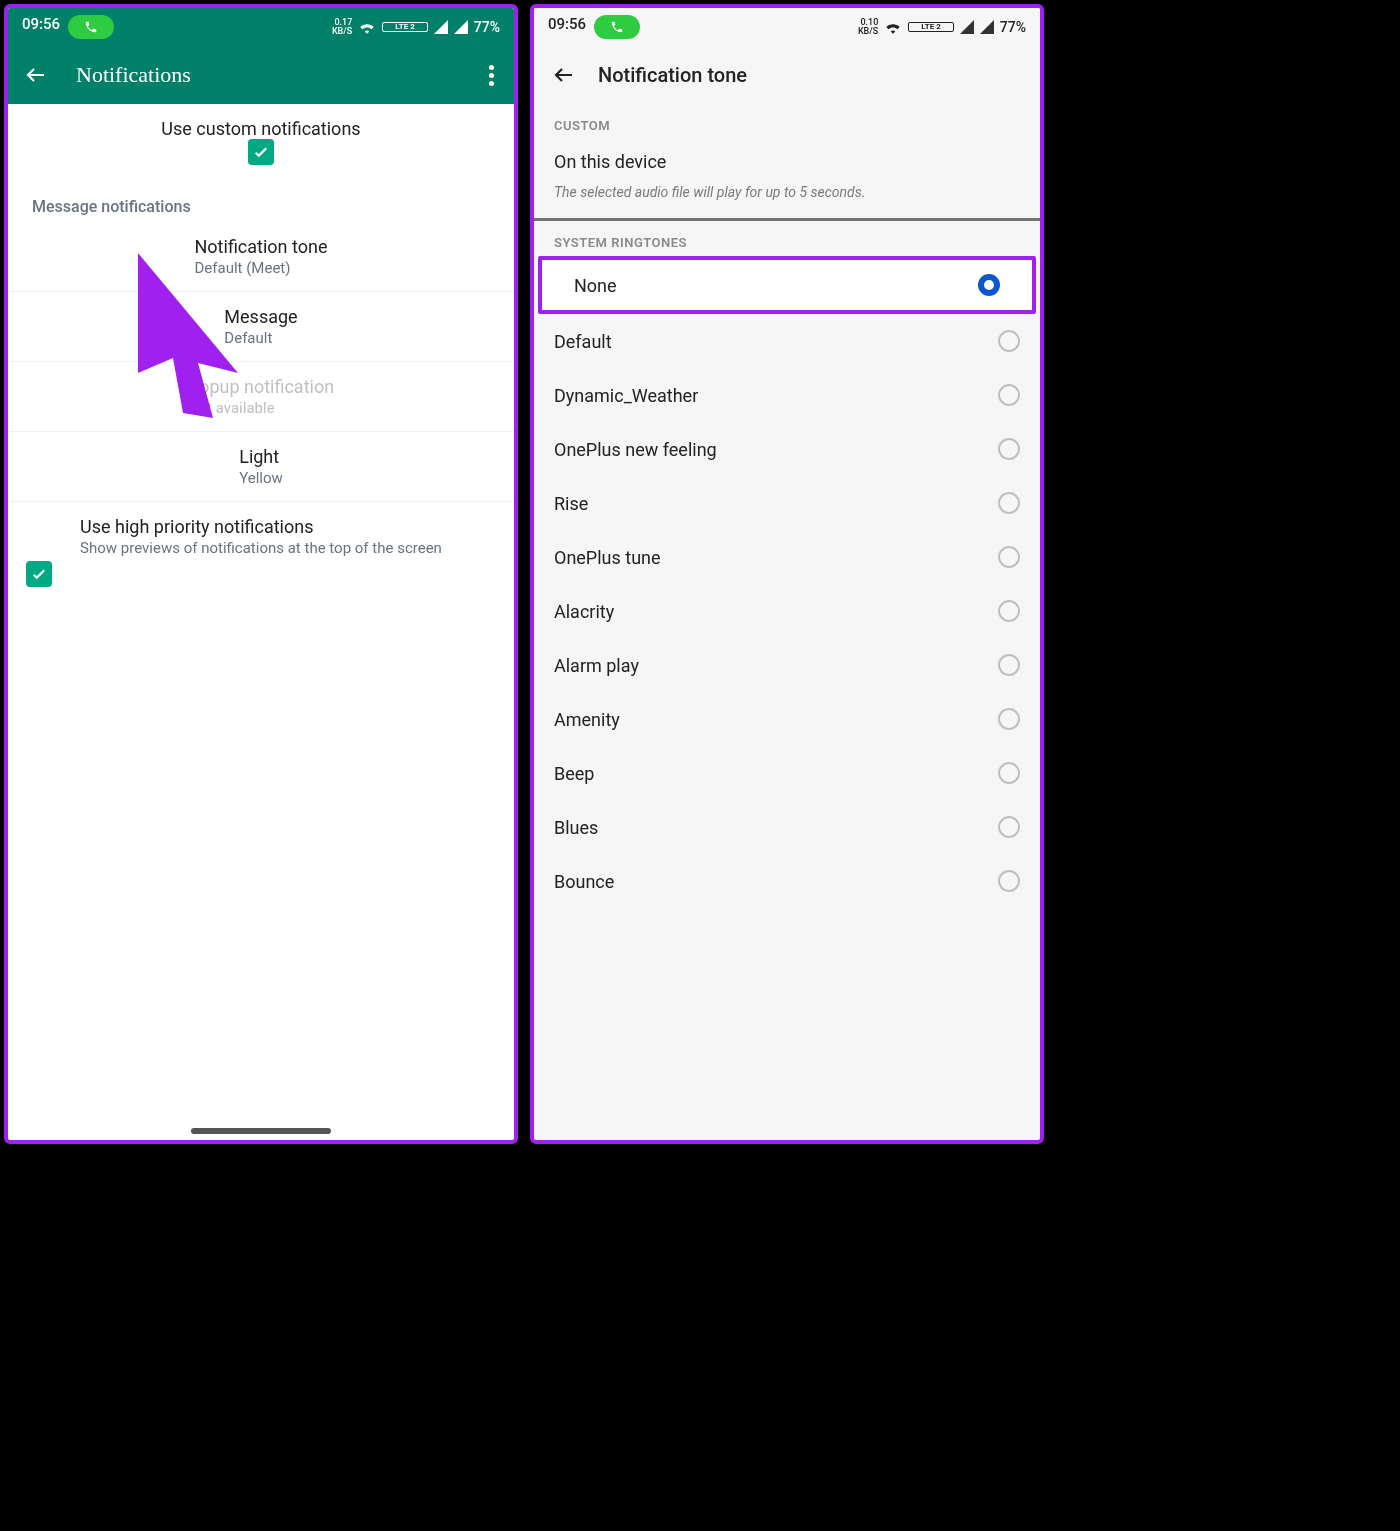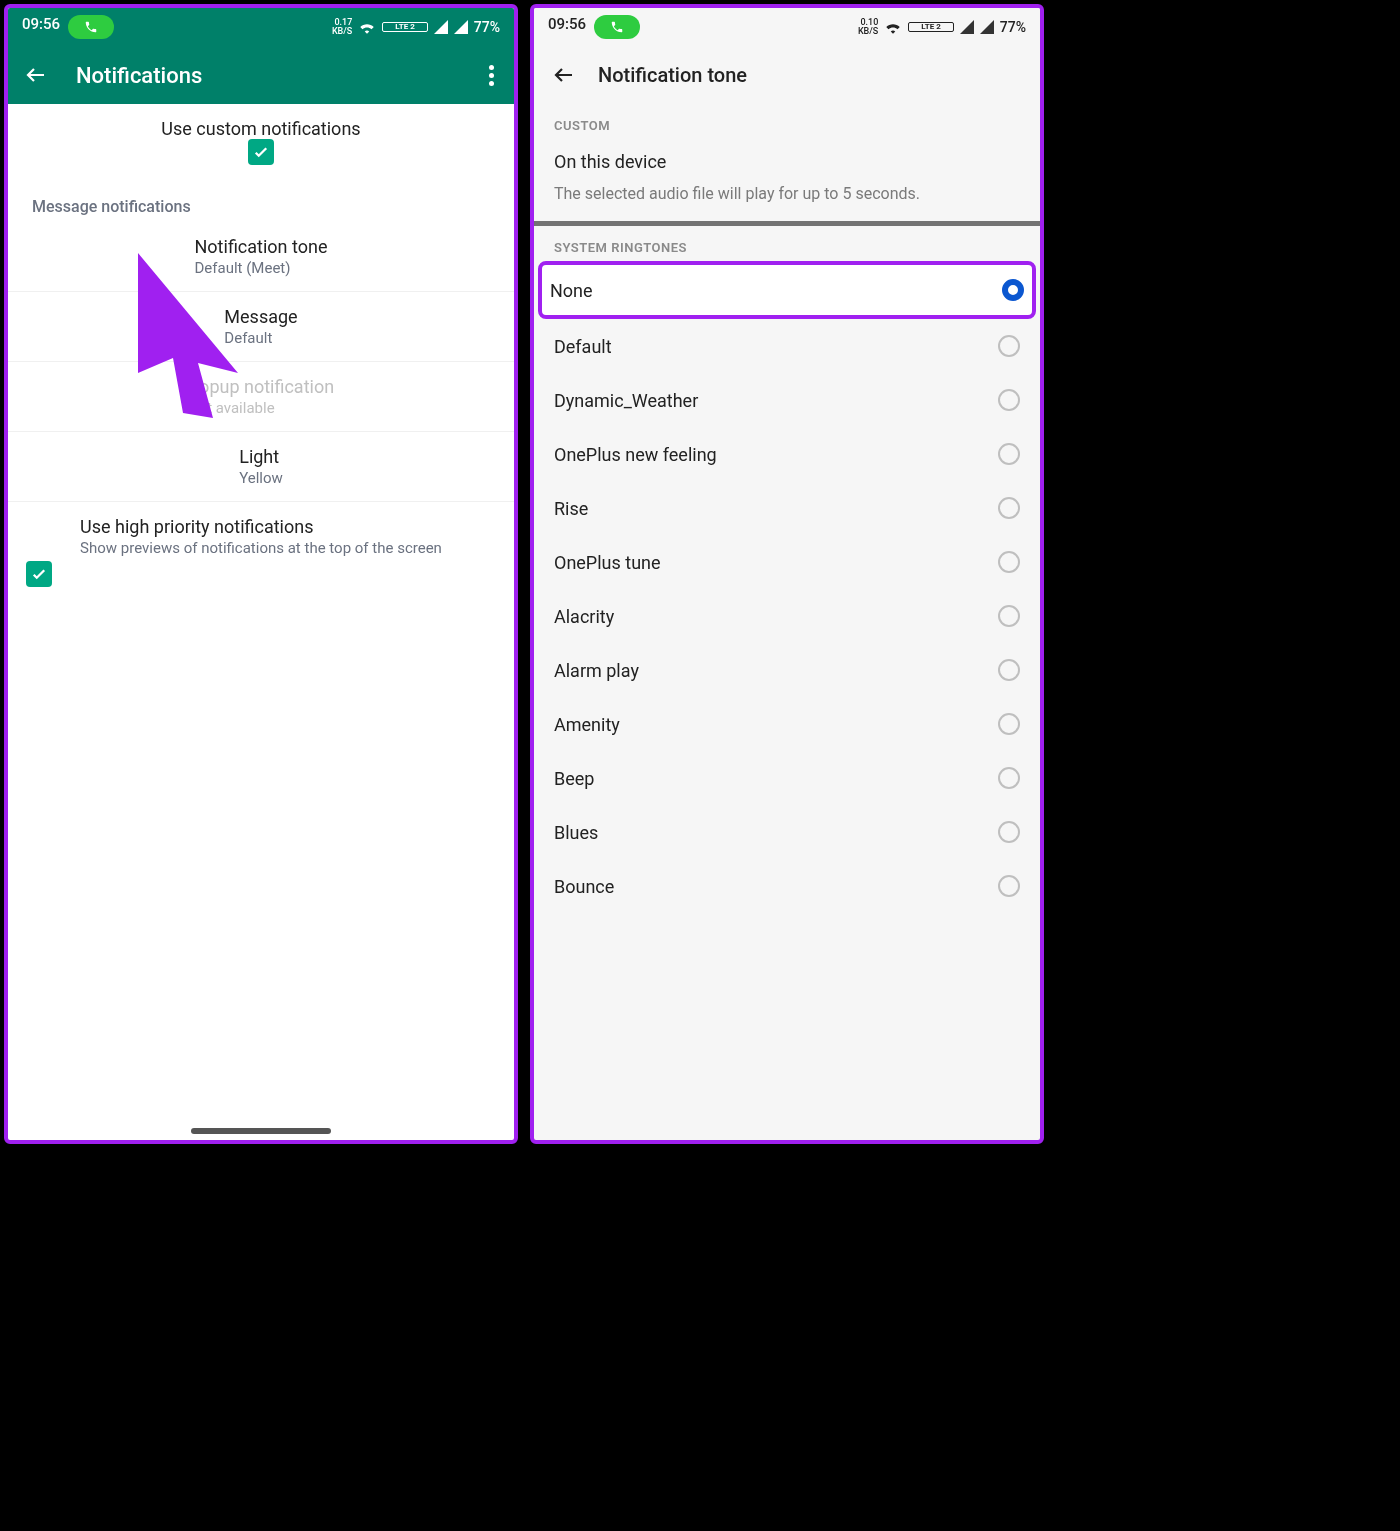"Notifications" .app-bar { font-family: none -> Liberation Serif, serif }
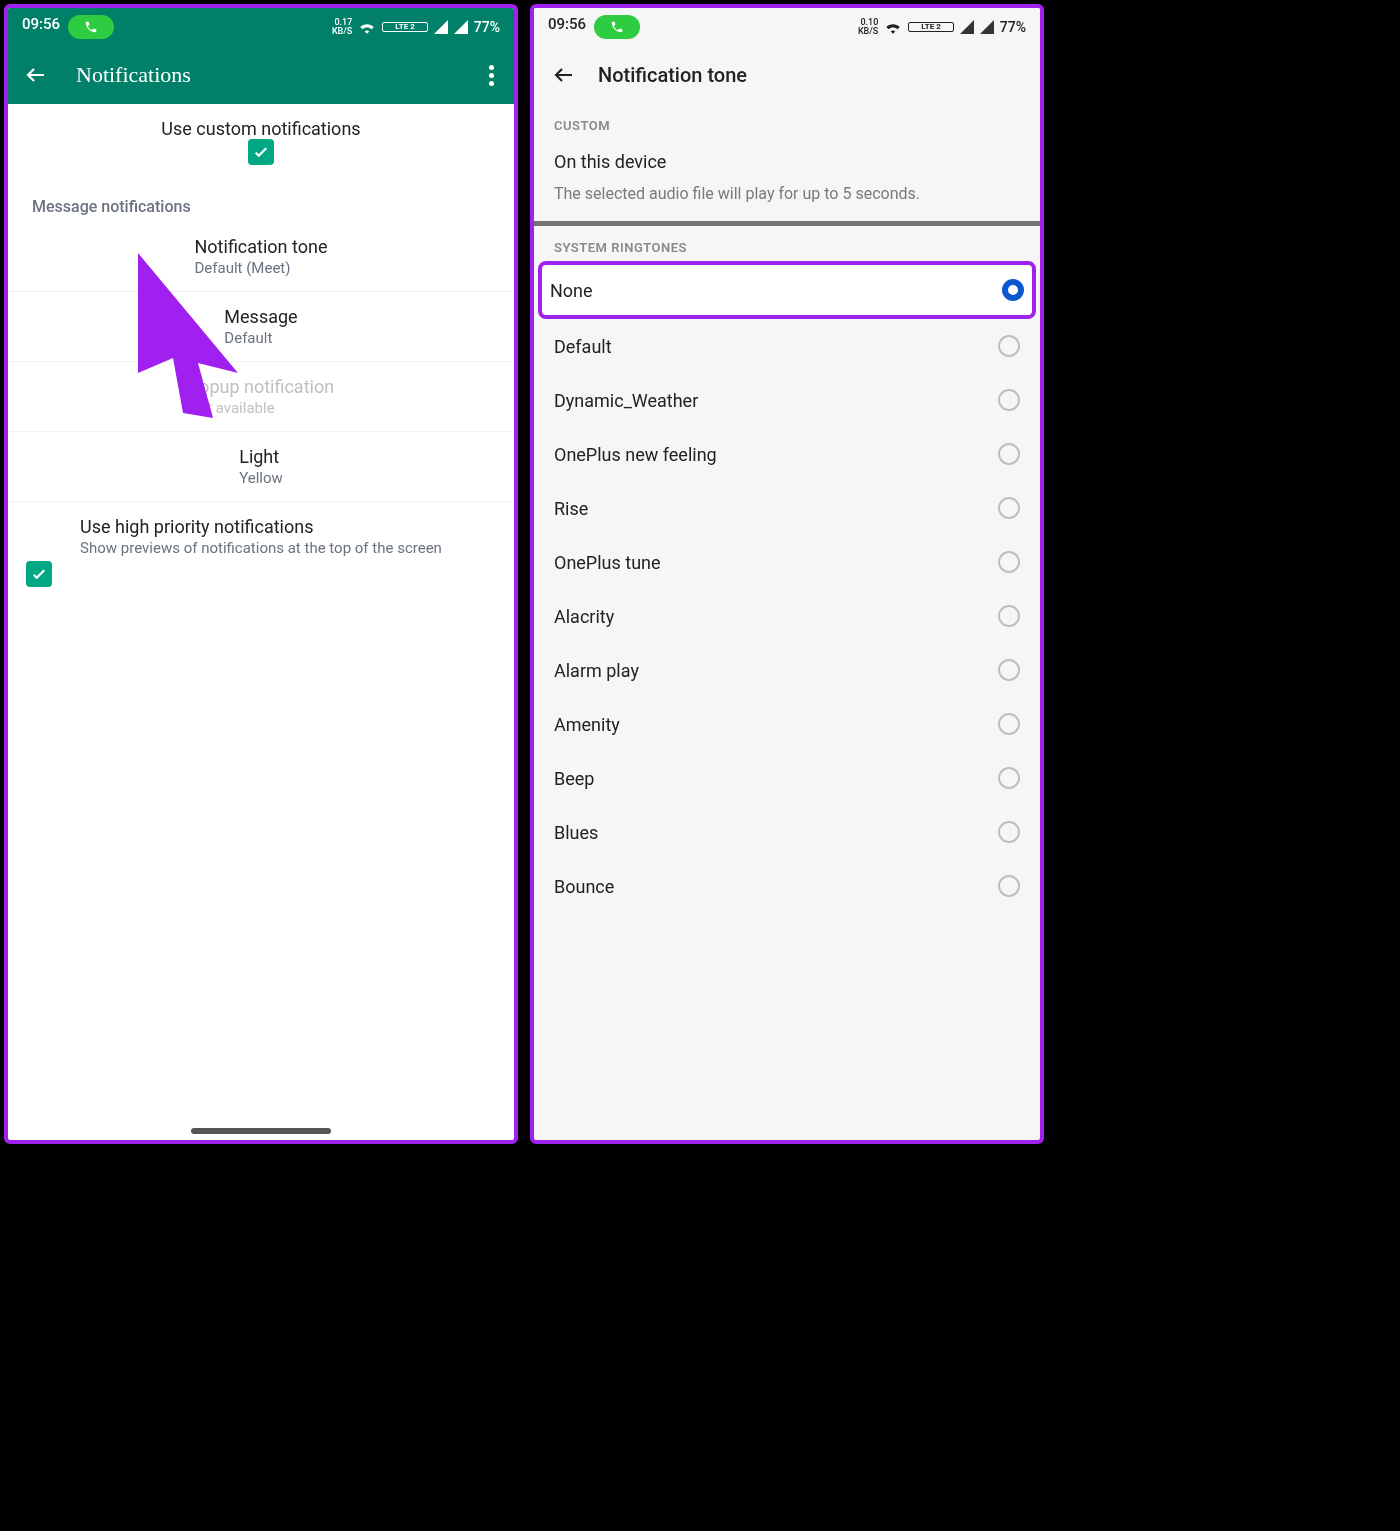"The selected audio file will" .custom-desc { border-bottom: 5px solid #737373 -> 3px solid #737373; font-size: 16px -> 14px; font-style: none -> italic }
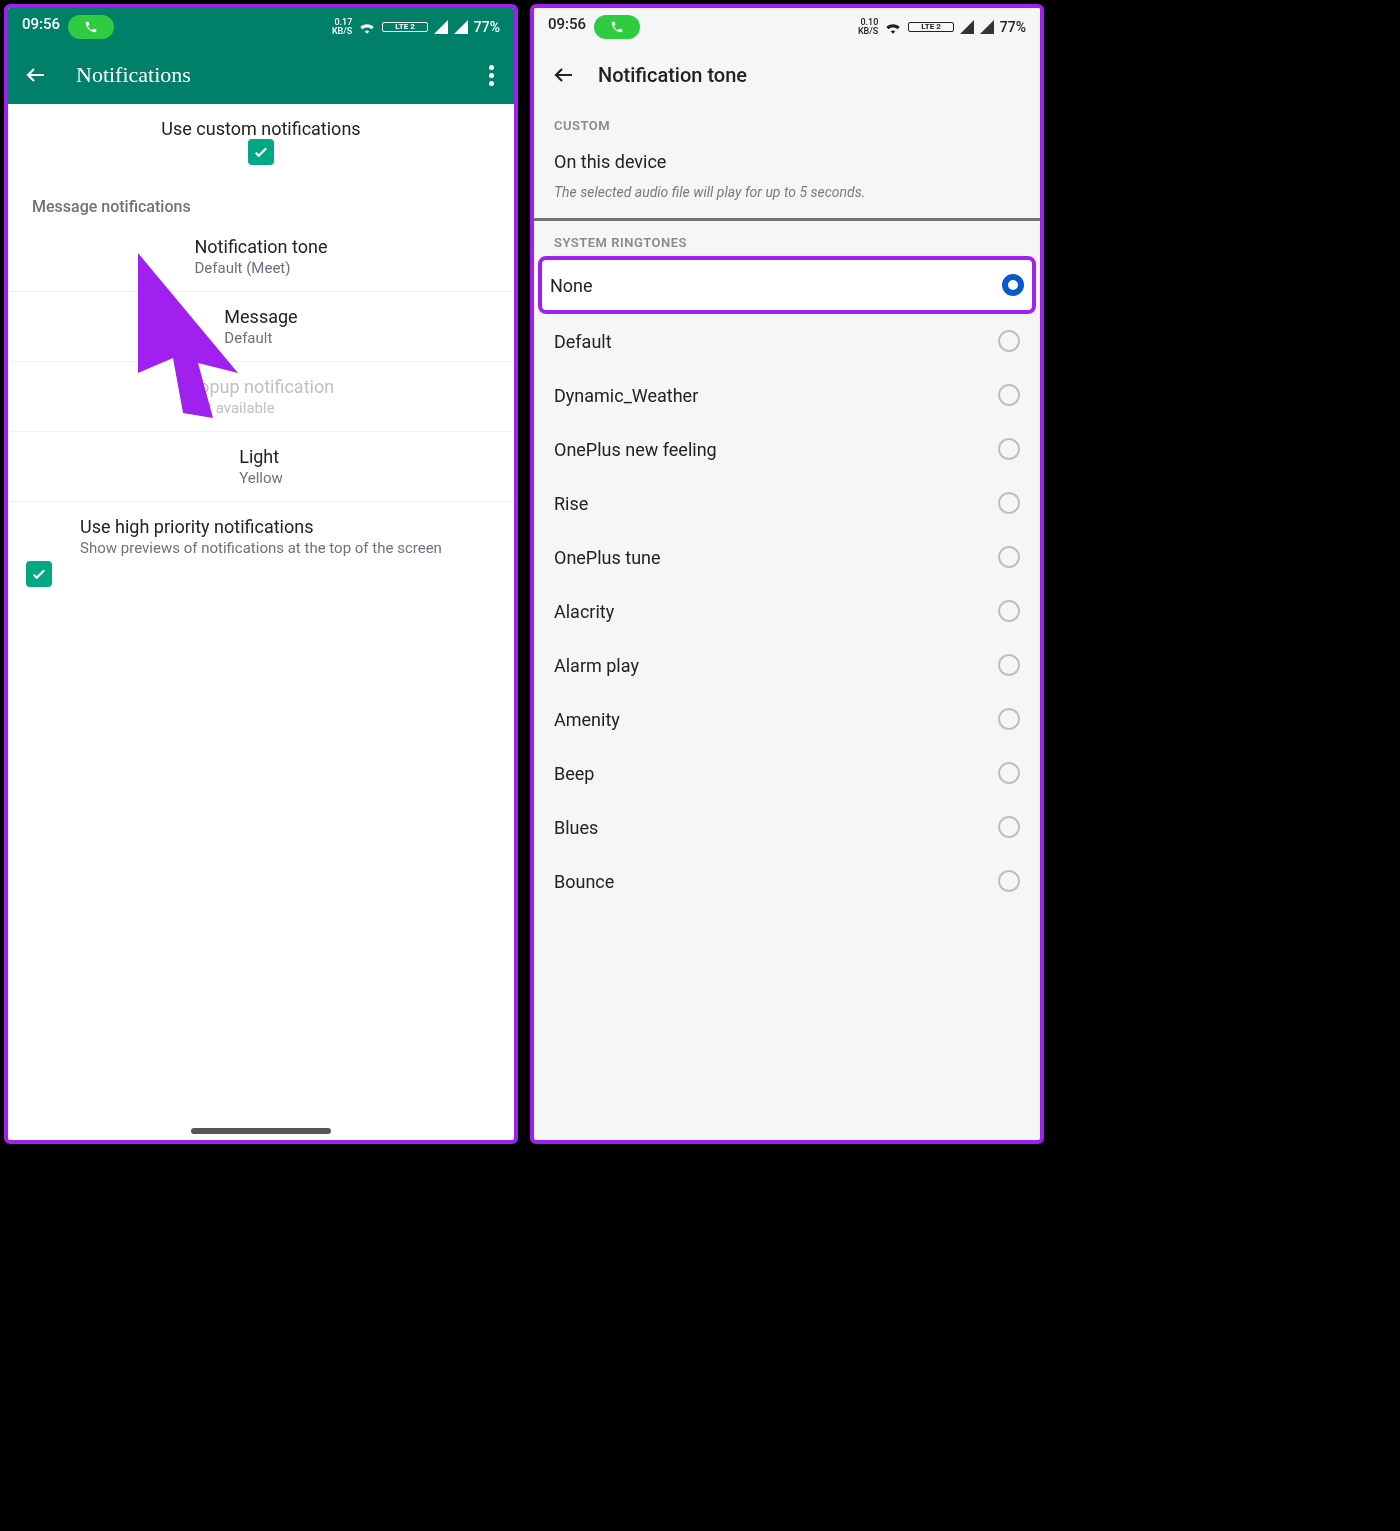"None" .ring-row.highlight { border-radius: 8px -> 2px; padding: 14px 8px -> 14px 32px }
